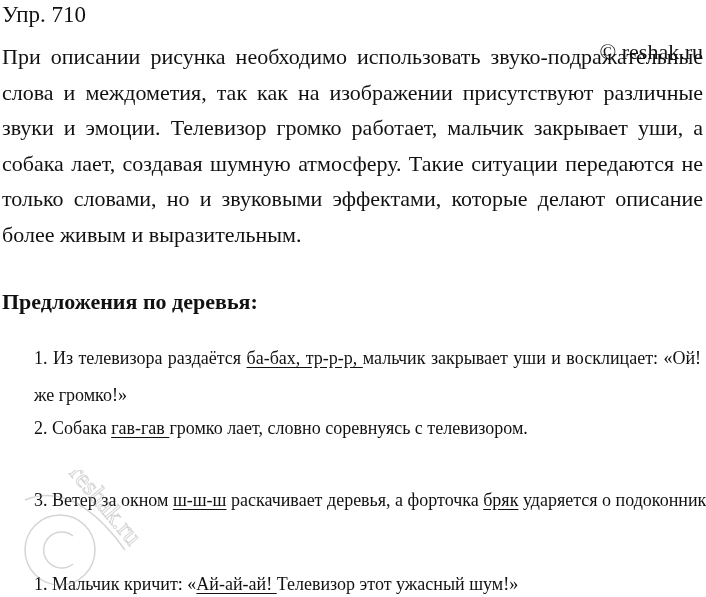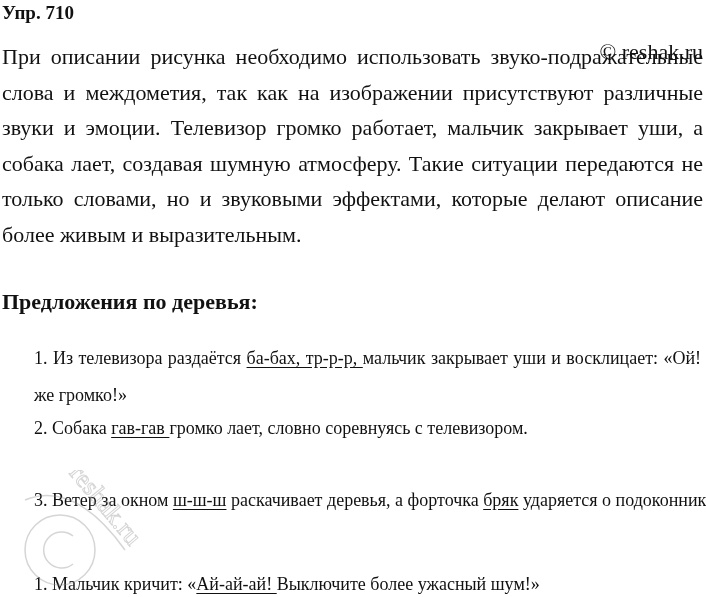"Упр. 710" .title { font-size: 19px -> 23px; font-weight: bold -> normal }
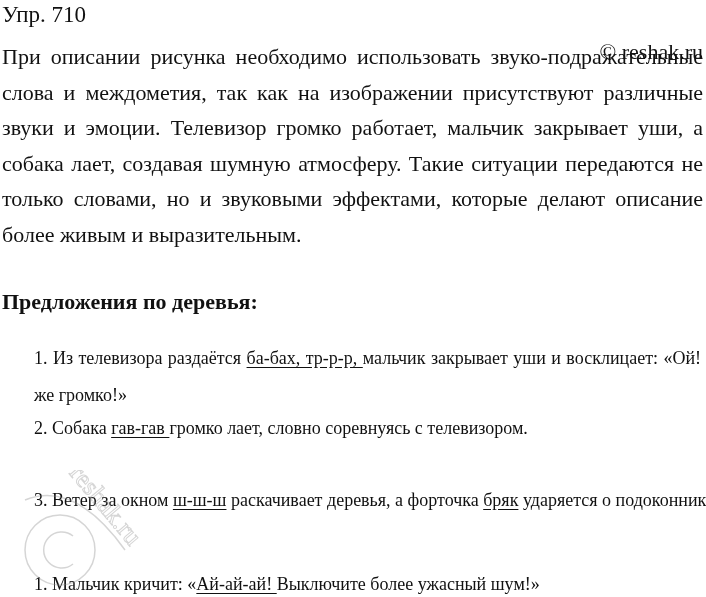"Выключите более ужасный шум!»" span { text: Выключите более -> Телевизор этот }
